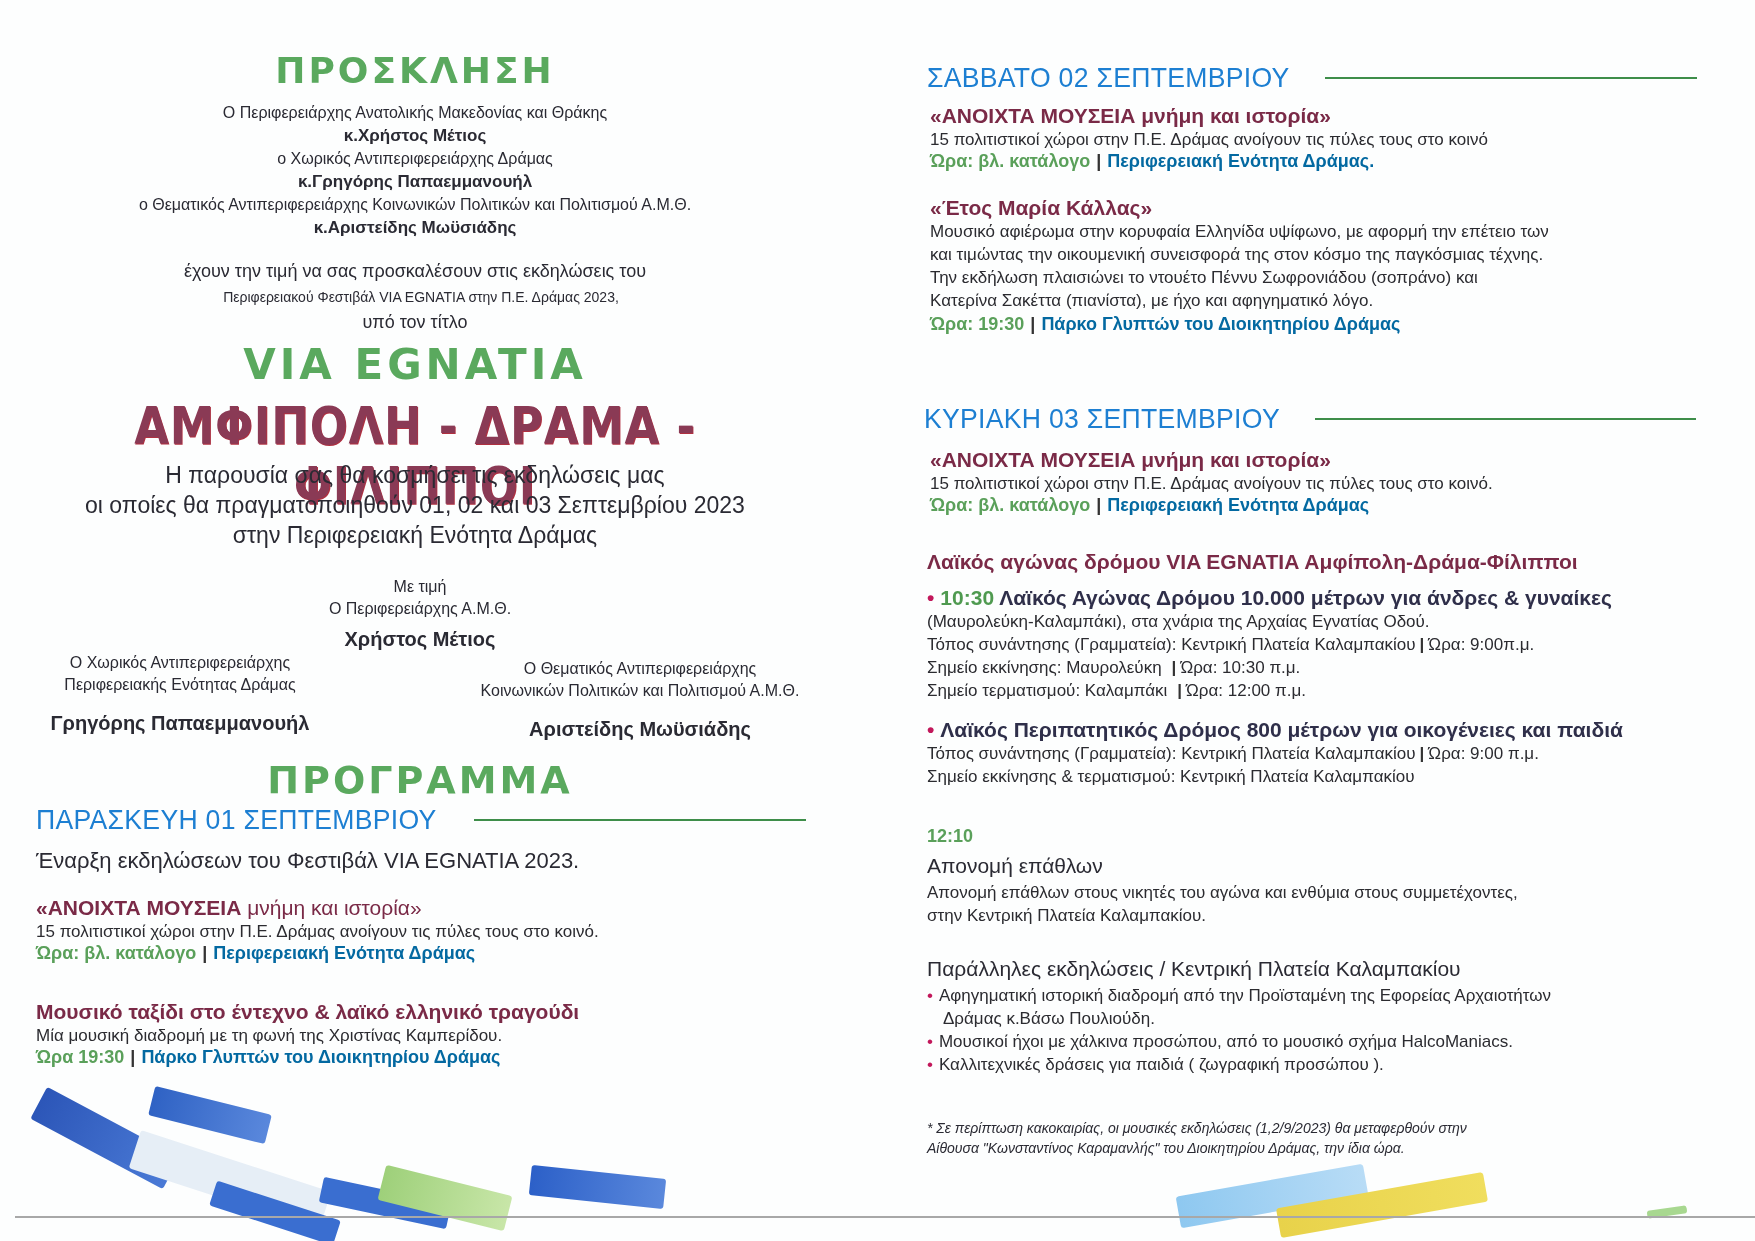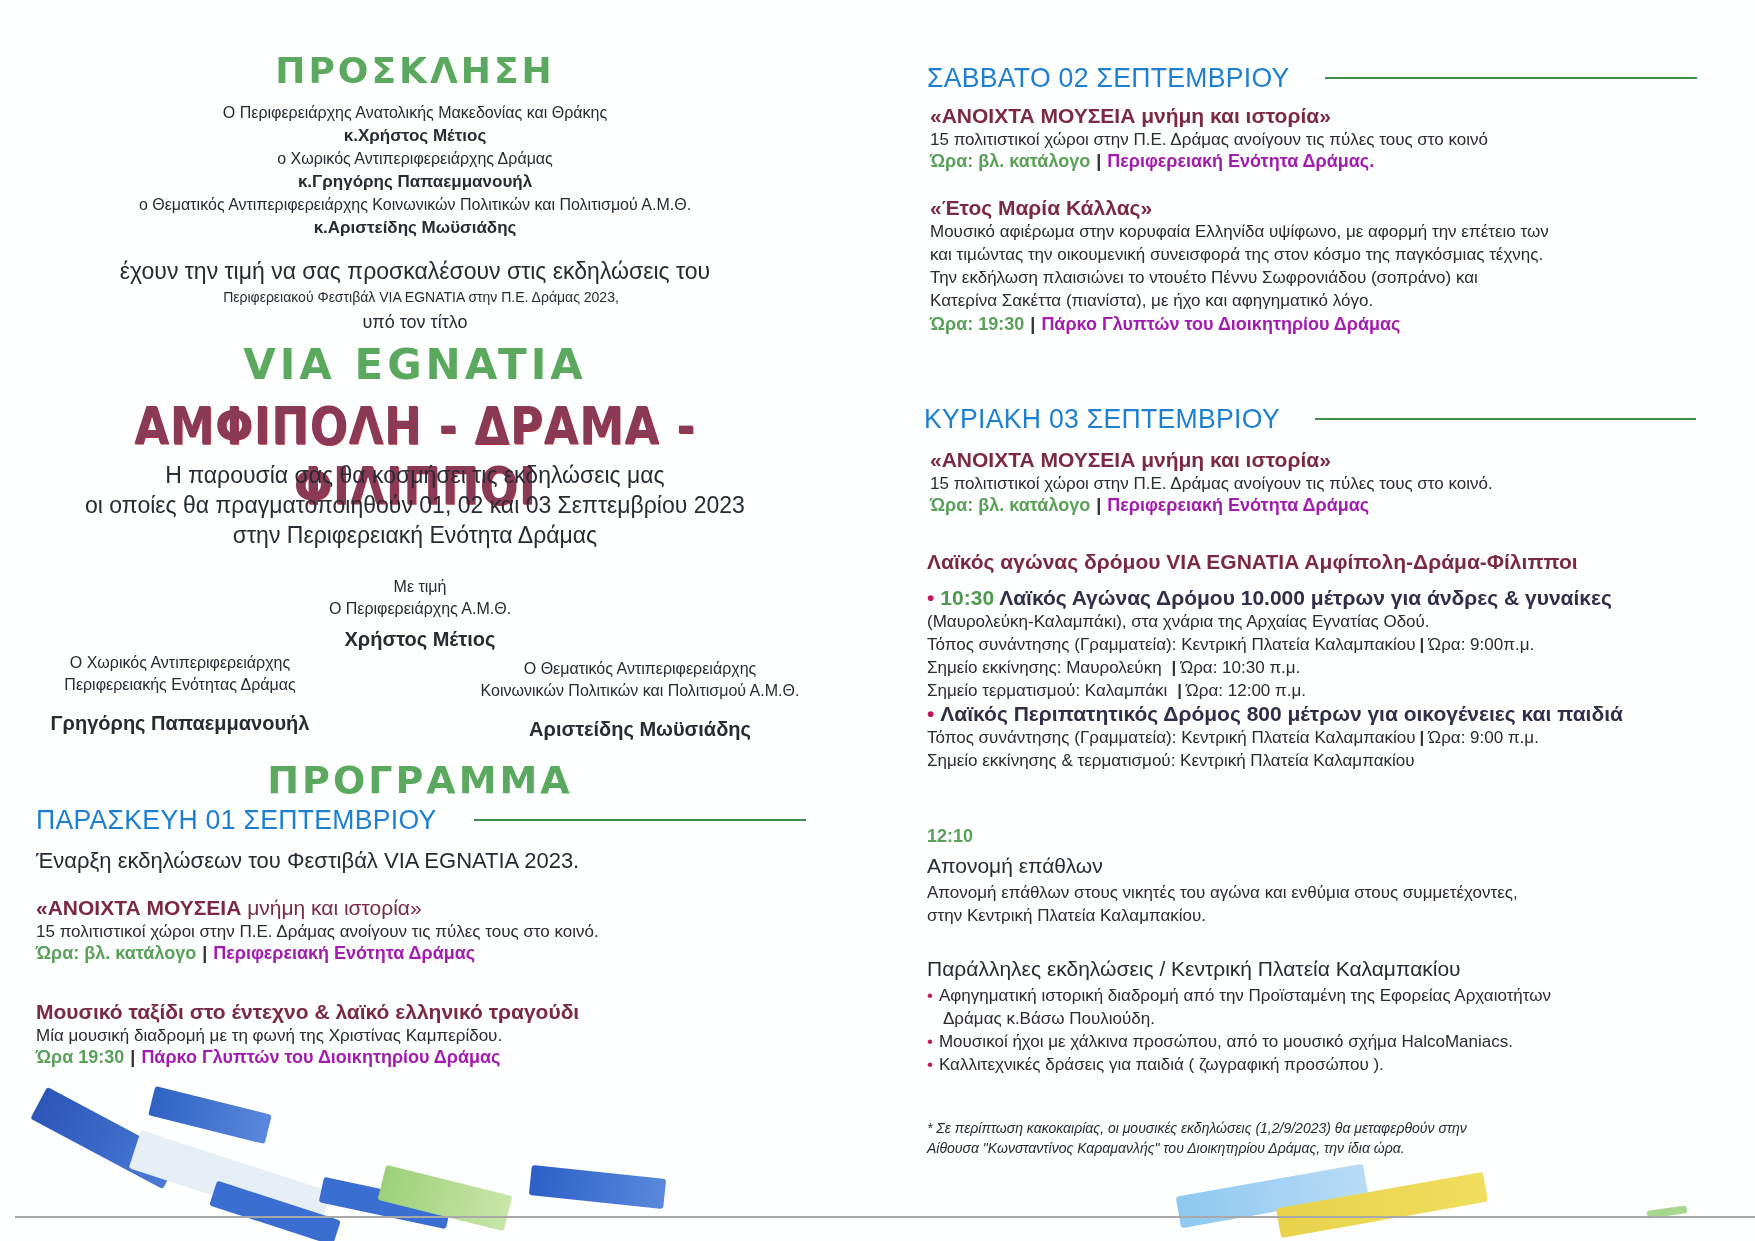"Περιφερειακή Ενότητα Δράμας." .ev-meta .place { color: #a21caf -> #0369a1 }
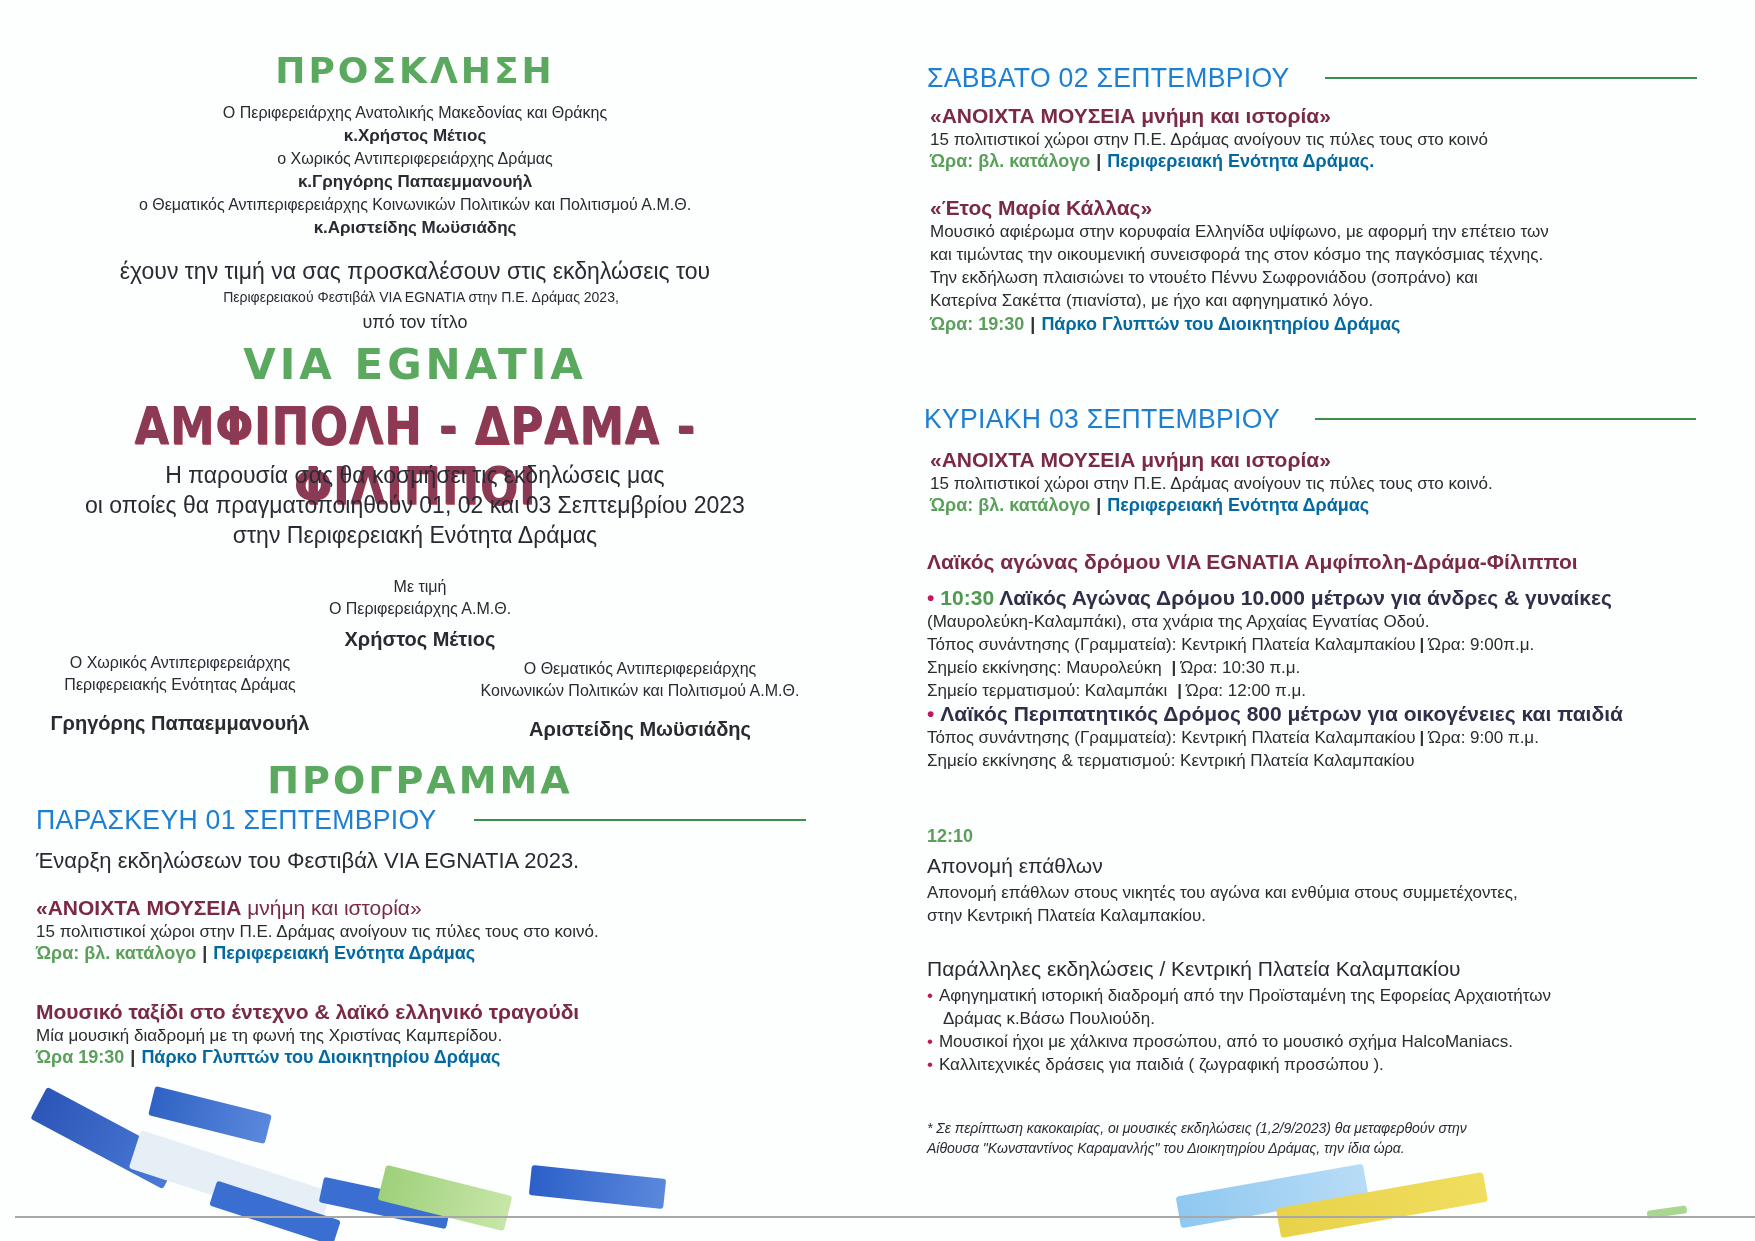"έχουν την τιμή να σας" div { font-size: 23px -> 18px }
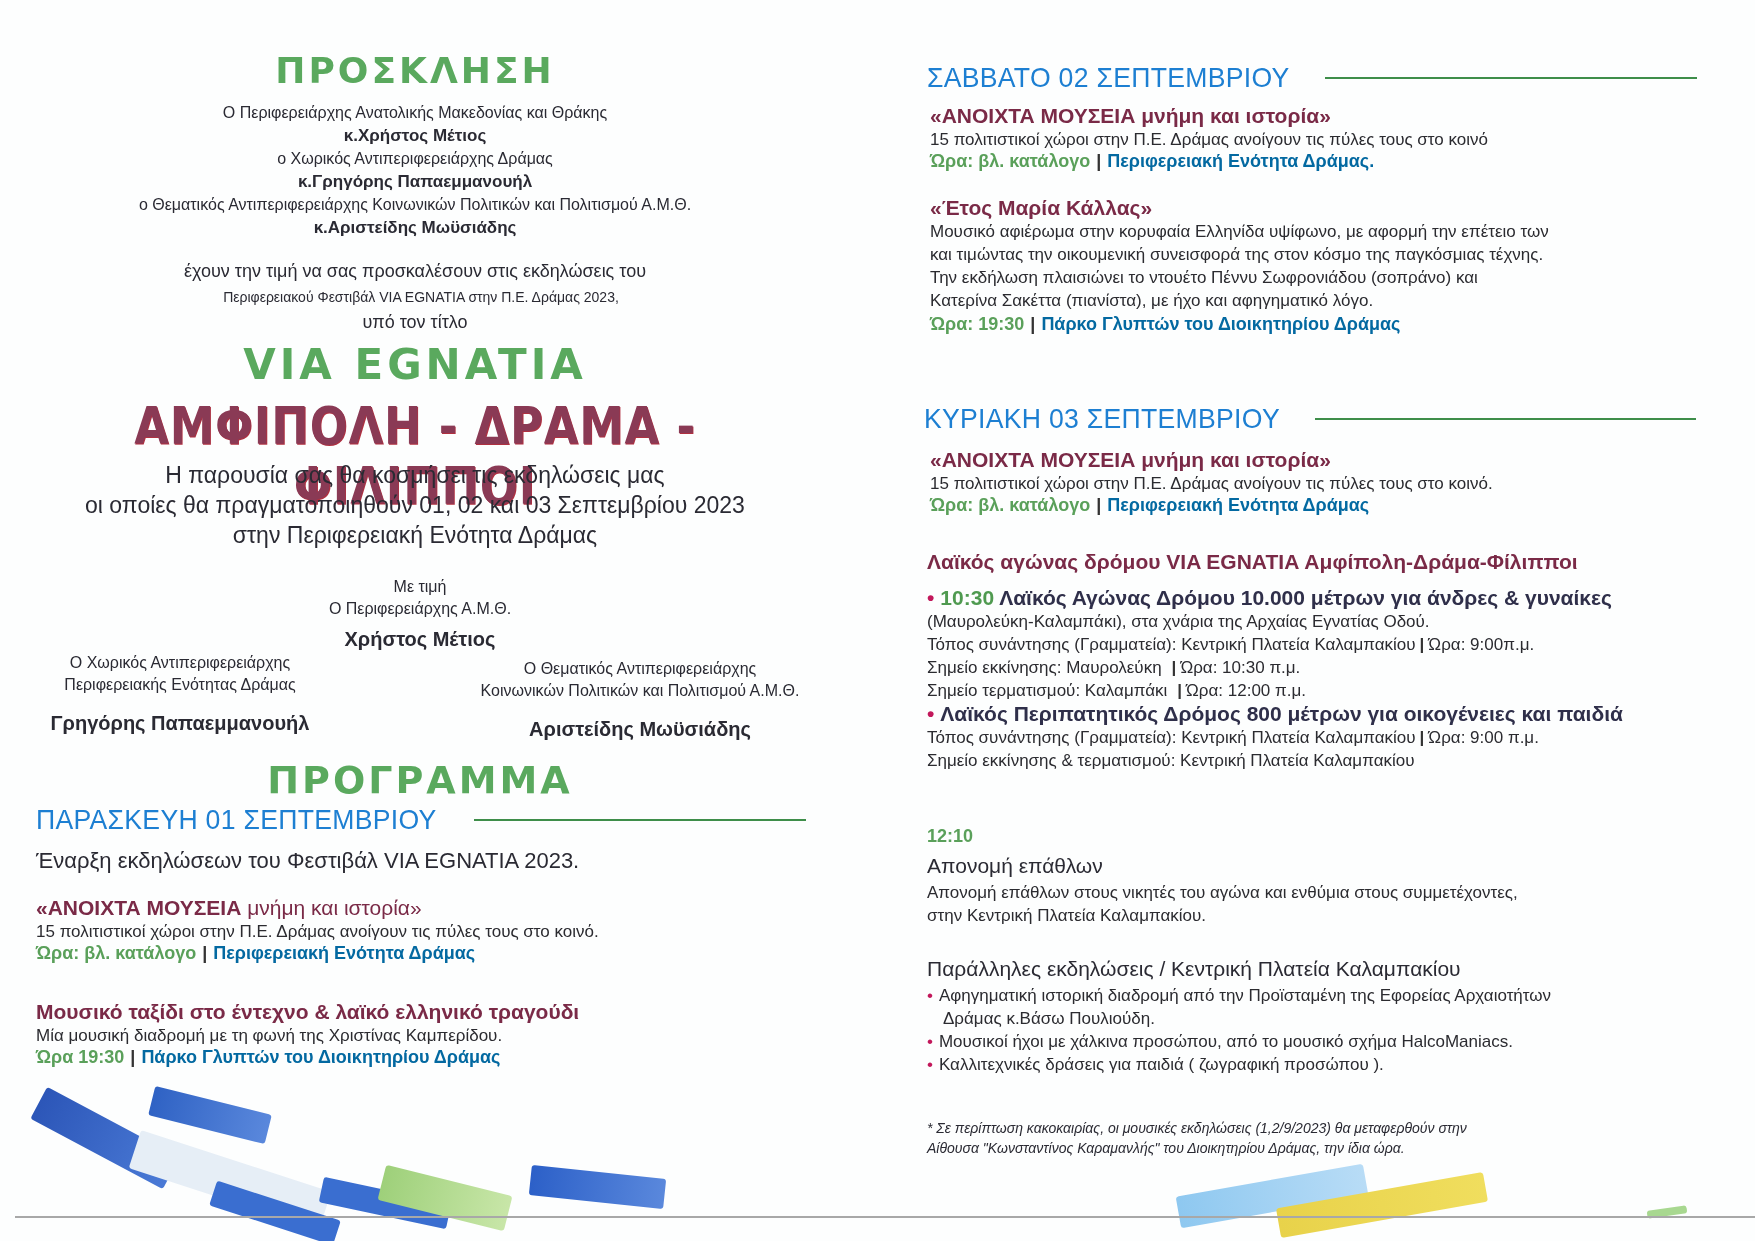"• Λαϊκός Περιπατητικός Δρόμος 800" div.dark-bold { margin-top: none -> 16px }
